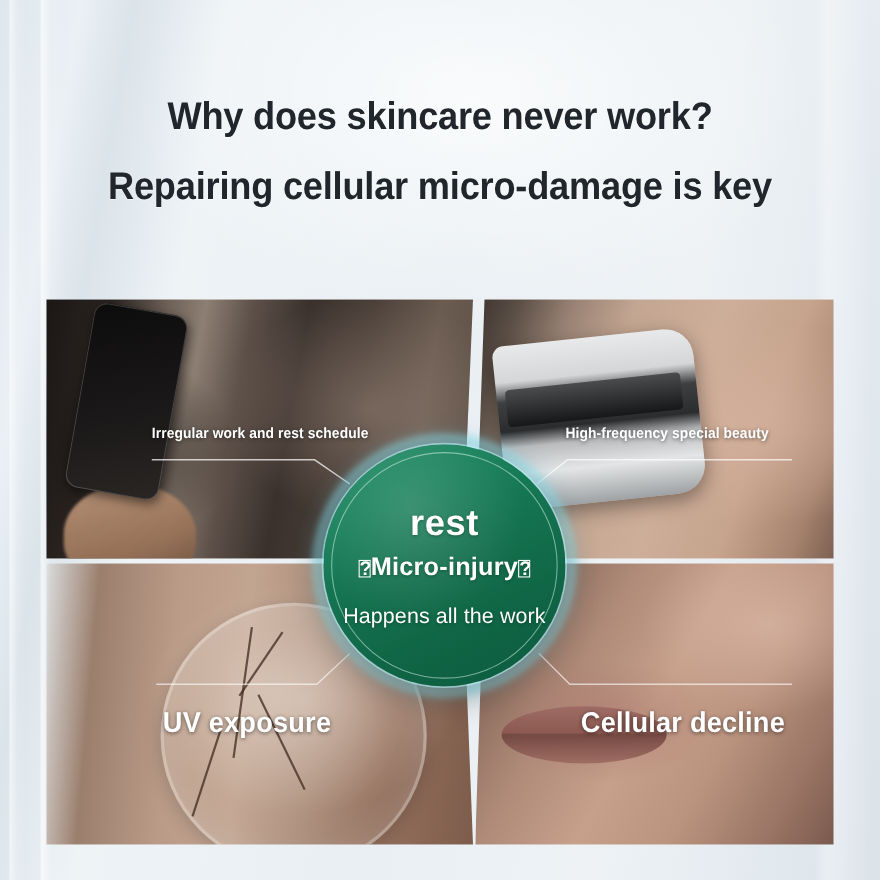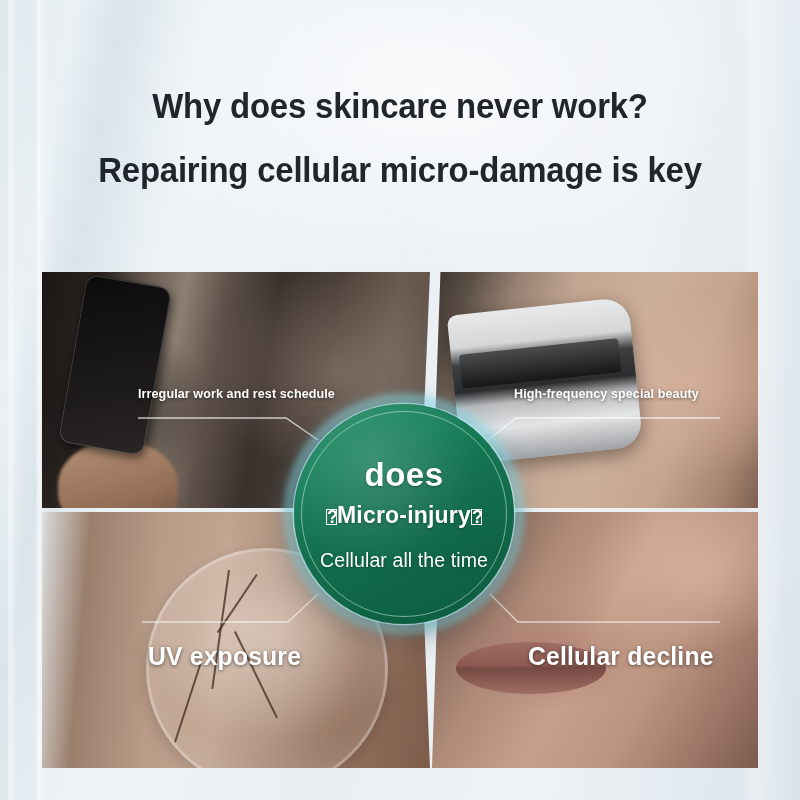"does" div.c-cell { text: does -> rest }
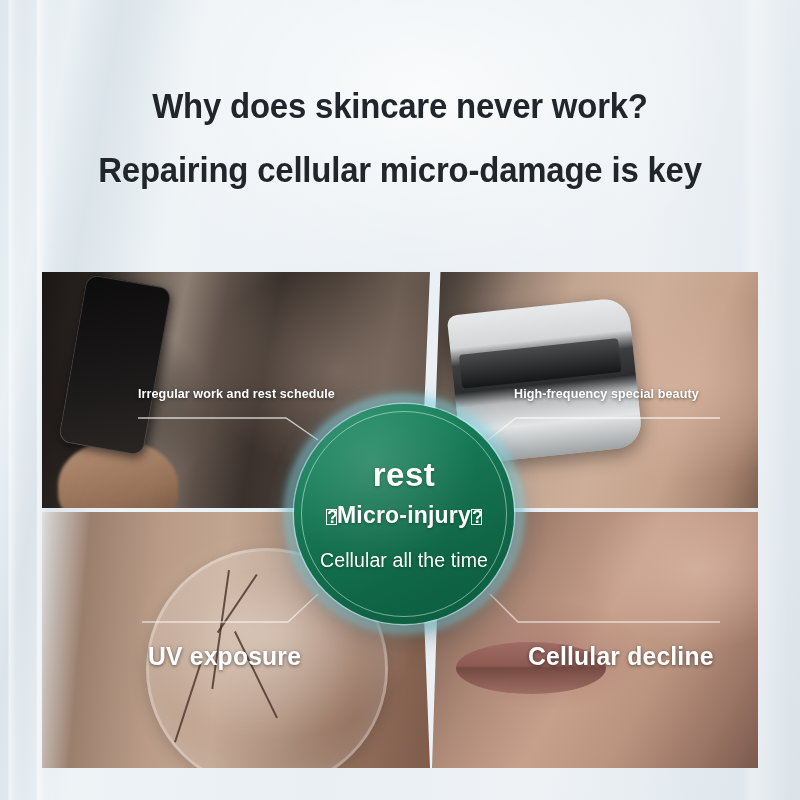"Cellular all the time" div.c-happens { text: Cellular all the time -> Happens all the work }
